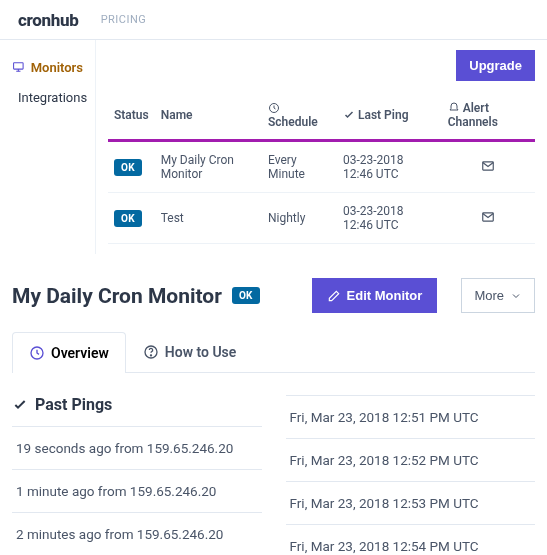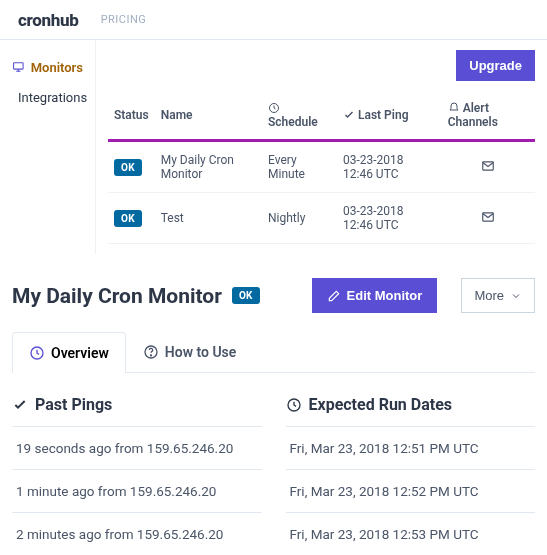"Expected Run Dates" div.col-head { html: <div> <svg> <circle></circle> <path></path> </svg> <span>Expected Run Dates</span> </div> -> none }
